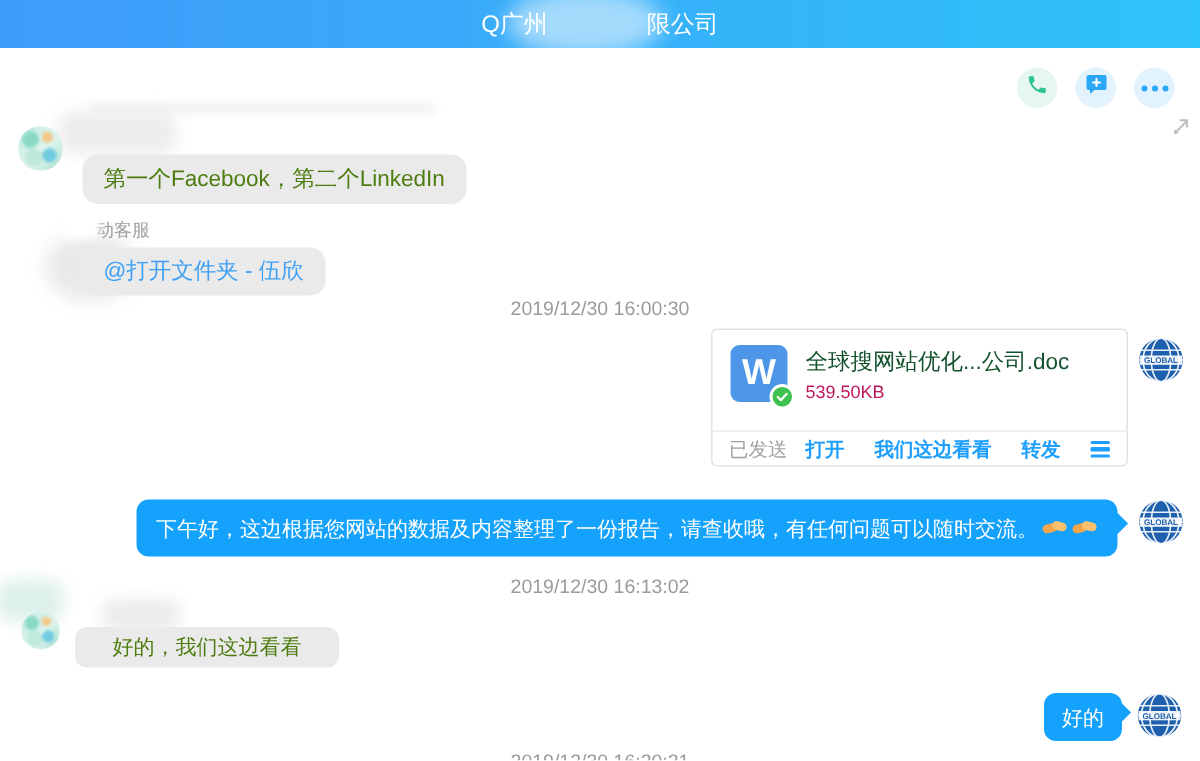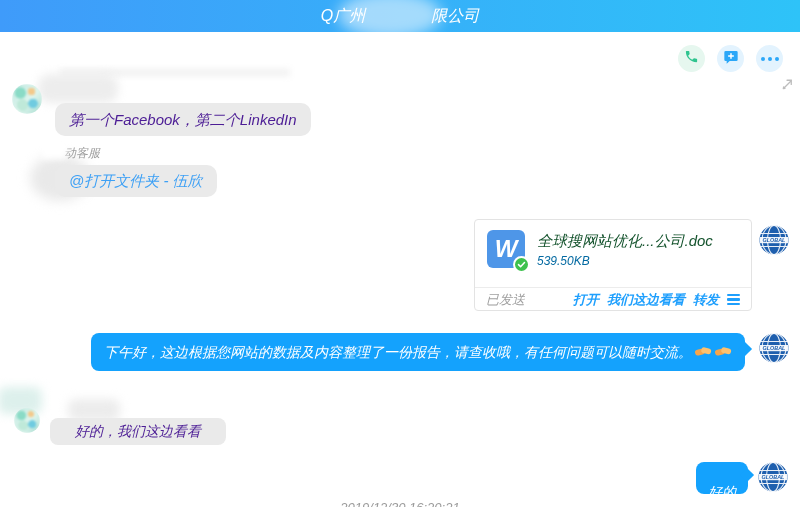"Q广州" #app { font-style: italic -> none }
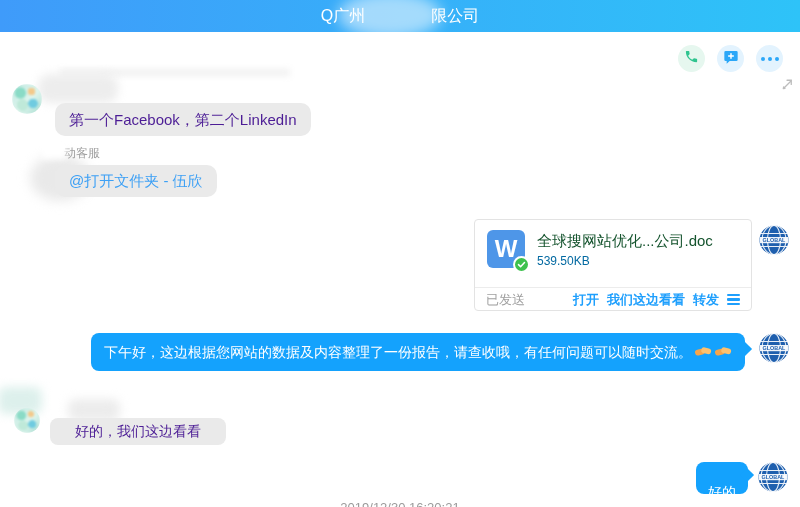"第一个Facebook，第二个LinkedIn" .bubble { color: #4c1d95 -> #4d7c0f }
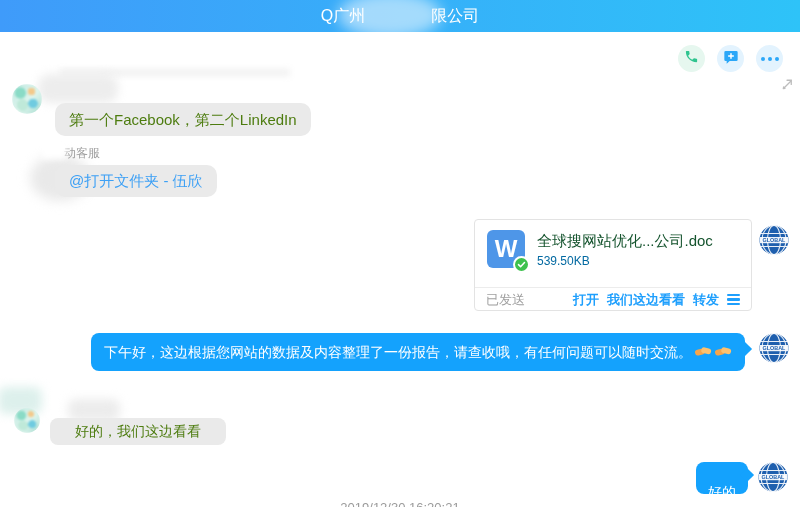"2019/12/30 16:00:30" div.timestamp { html: none -> <div>2019/12/30 16:00:30</div> }
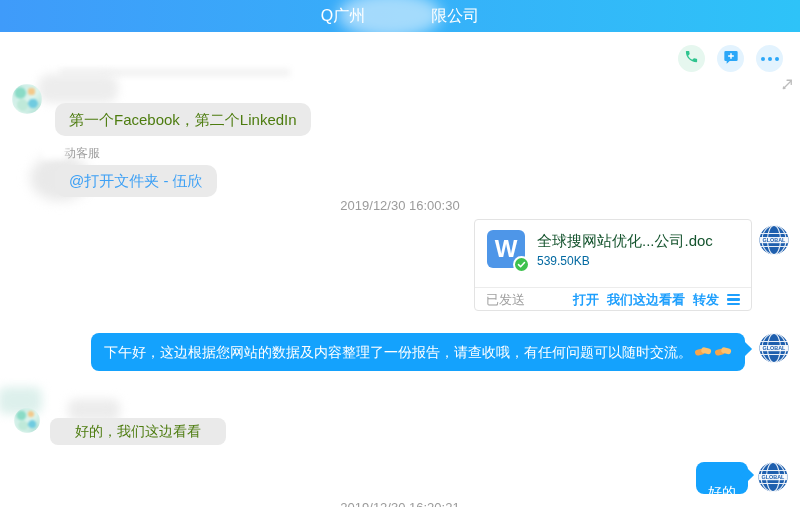"539.50KB" .fc-size { color: #0369a1 -> #be185d }
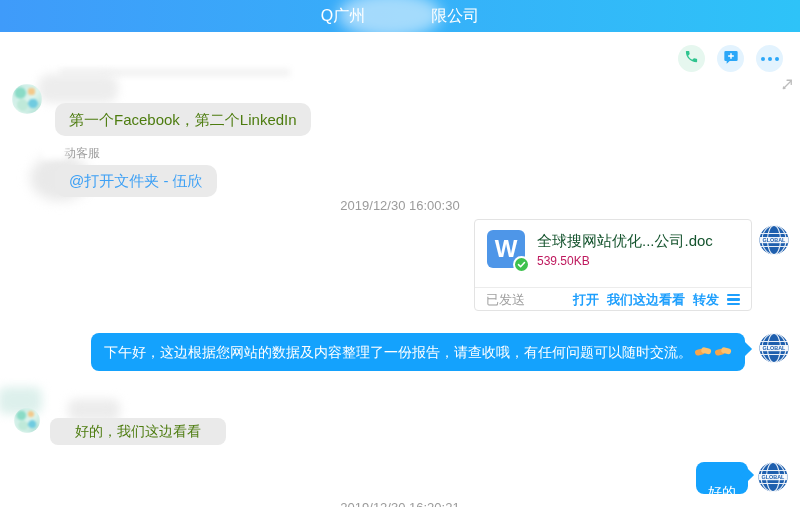"打开" .fc-actions { gap: 8px -> 20px }
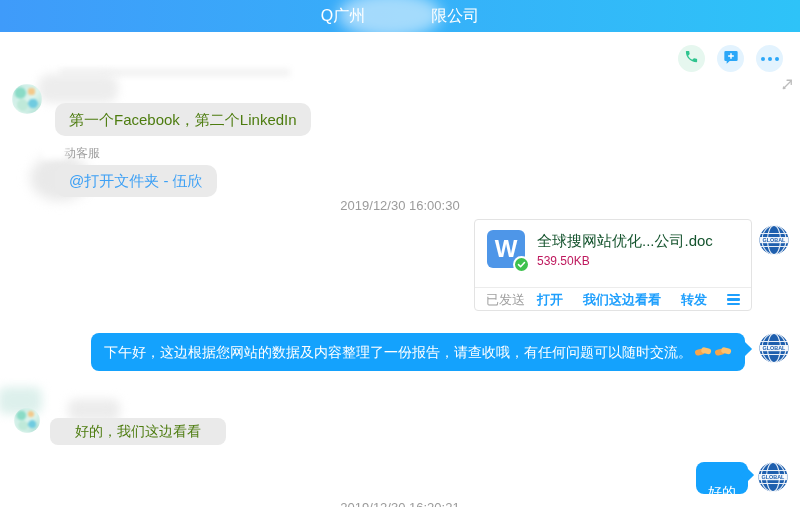"2019/12/30 16:13:02" div.timestamp { html: none -> <div>2019/12/30 16:13:02</div> }
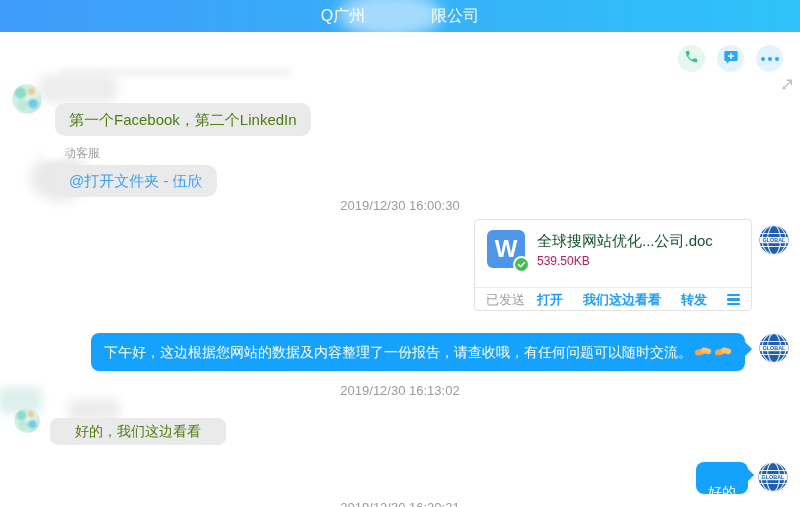"好的" .bub-ok { padding: 14px 12px -> 0 12px }
